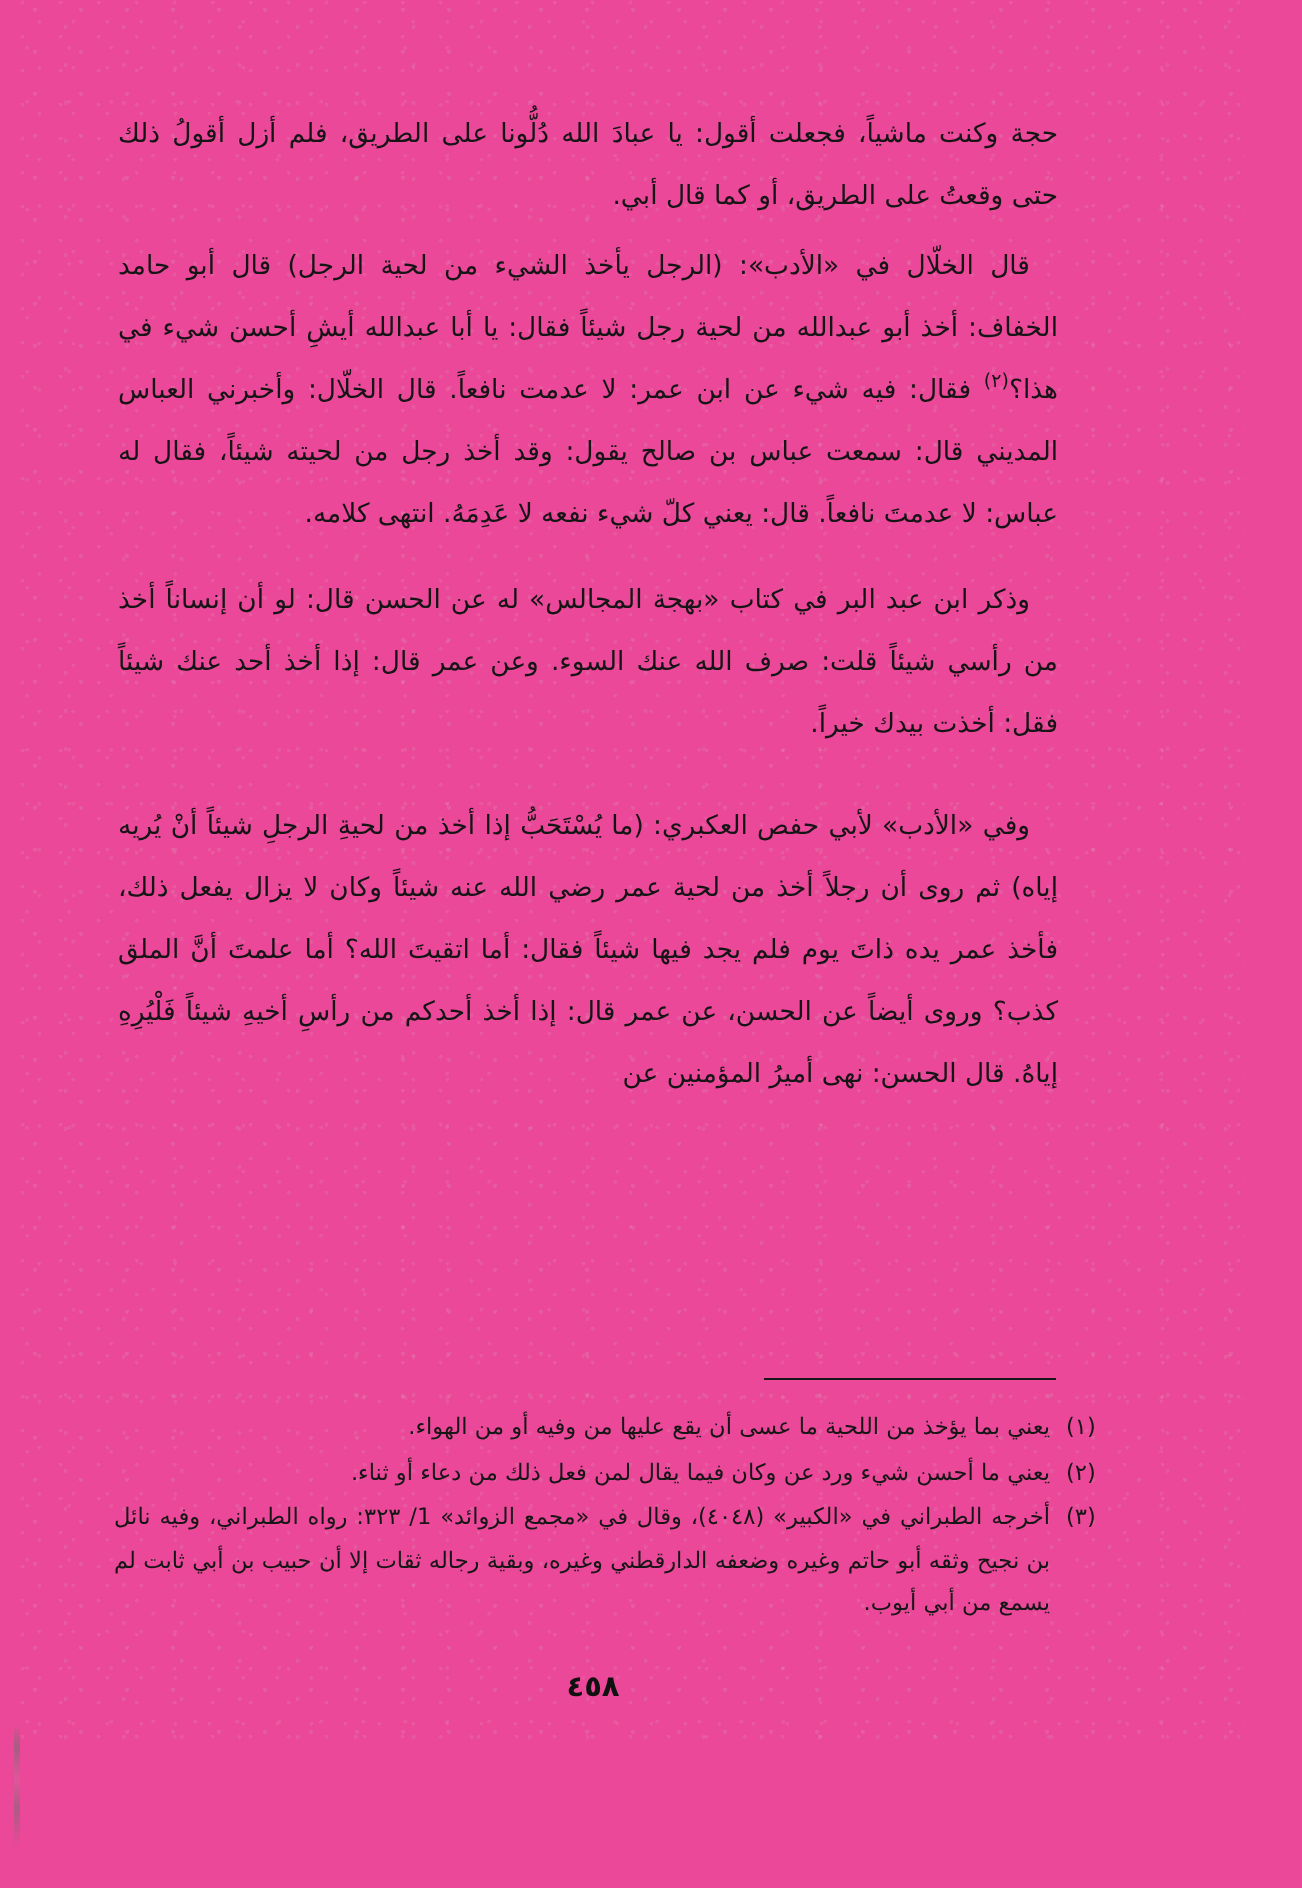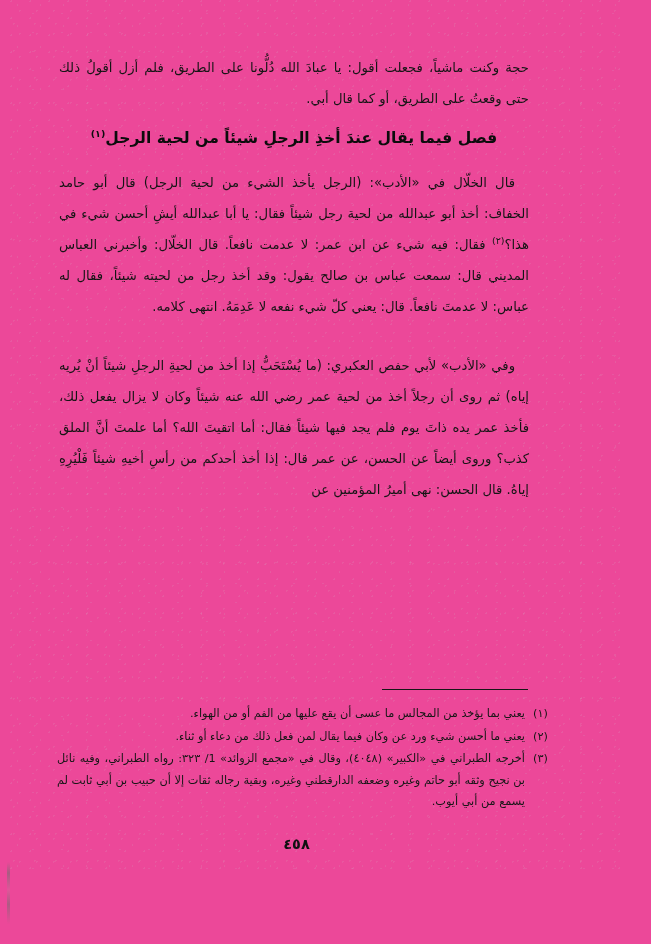"فصل فيما يقال عندَ أخذِ" h2.section-heading { html: <h2> <span>فصل فيما يقال عندَ أخذِ الرجلِ شيئاً من لحية الرجل</span><span>(١)</span> </h2> -> none }
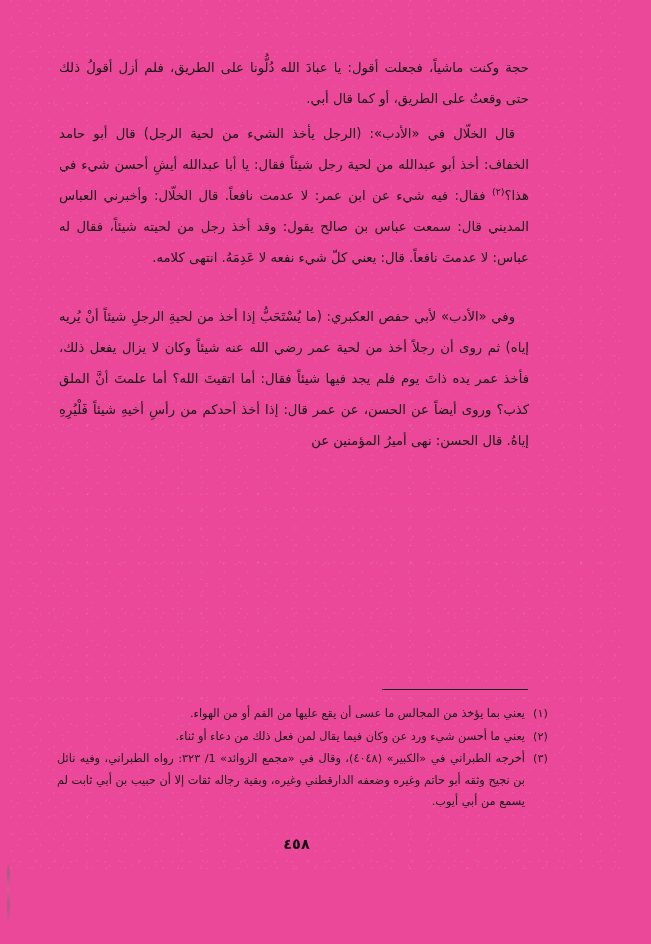"وذكر ابن عبد البر في" p.body-text { html: none -> <p> <span>وذكر ابن عبد البر في كتاب «بهجة المجالس» له عن الحسن قال: لو أن إنساناً أخذ من رأسي شيئاً قلت: صرف الله عنك السوء. وعن عمر قال: إذا أخذ أحد عنك شيئاً فقل: أخذت بيدك خيراً.</span> </p> }
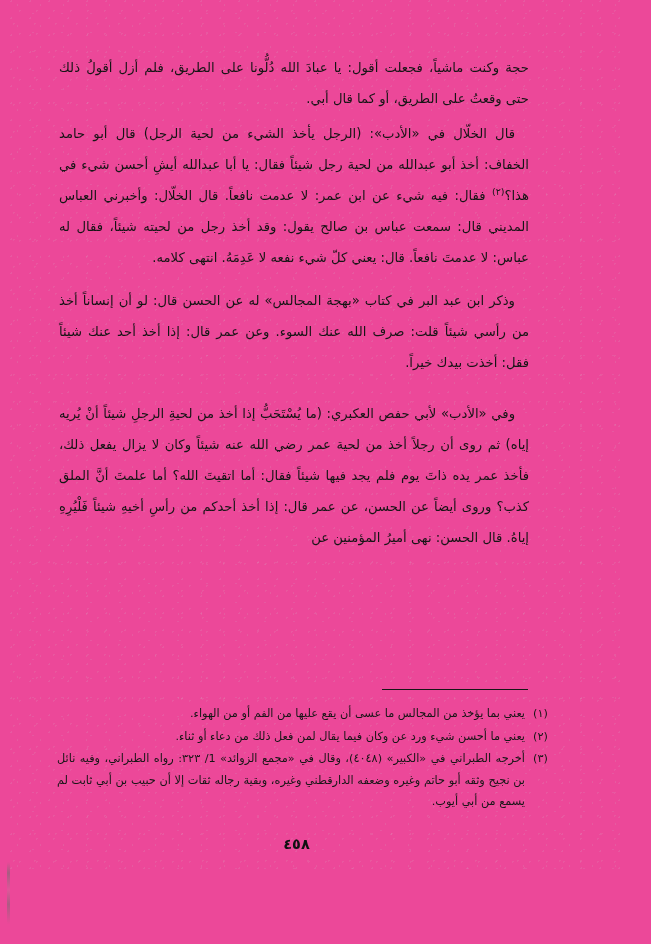"يعني بما يؤخذ من المجالس" span.fn-body { text: المجالس ما عسى أن يقع عليها من الفم -> اللحية ما عسى أن يقع عليها من وفيه }
